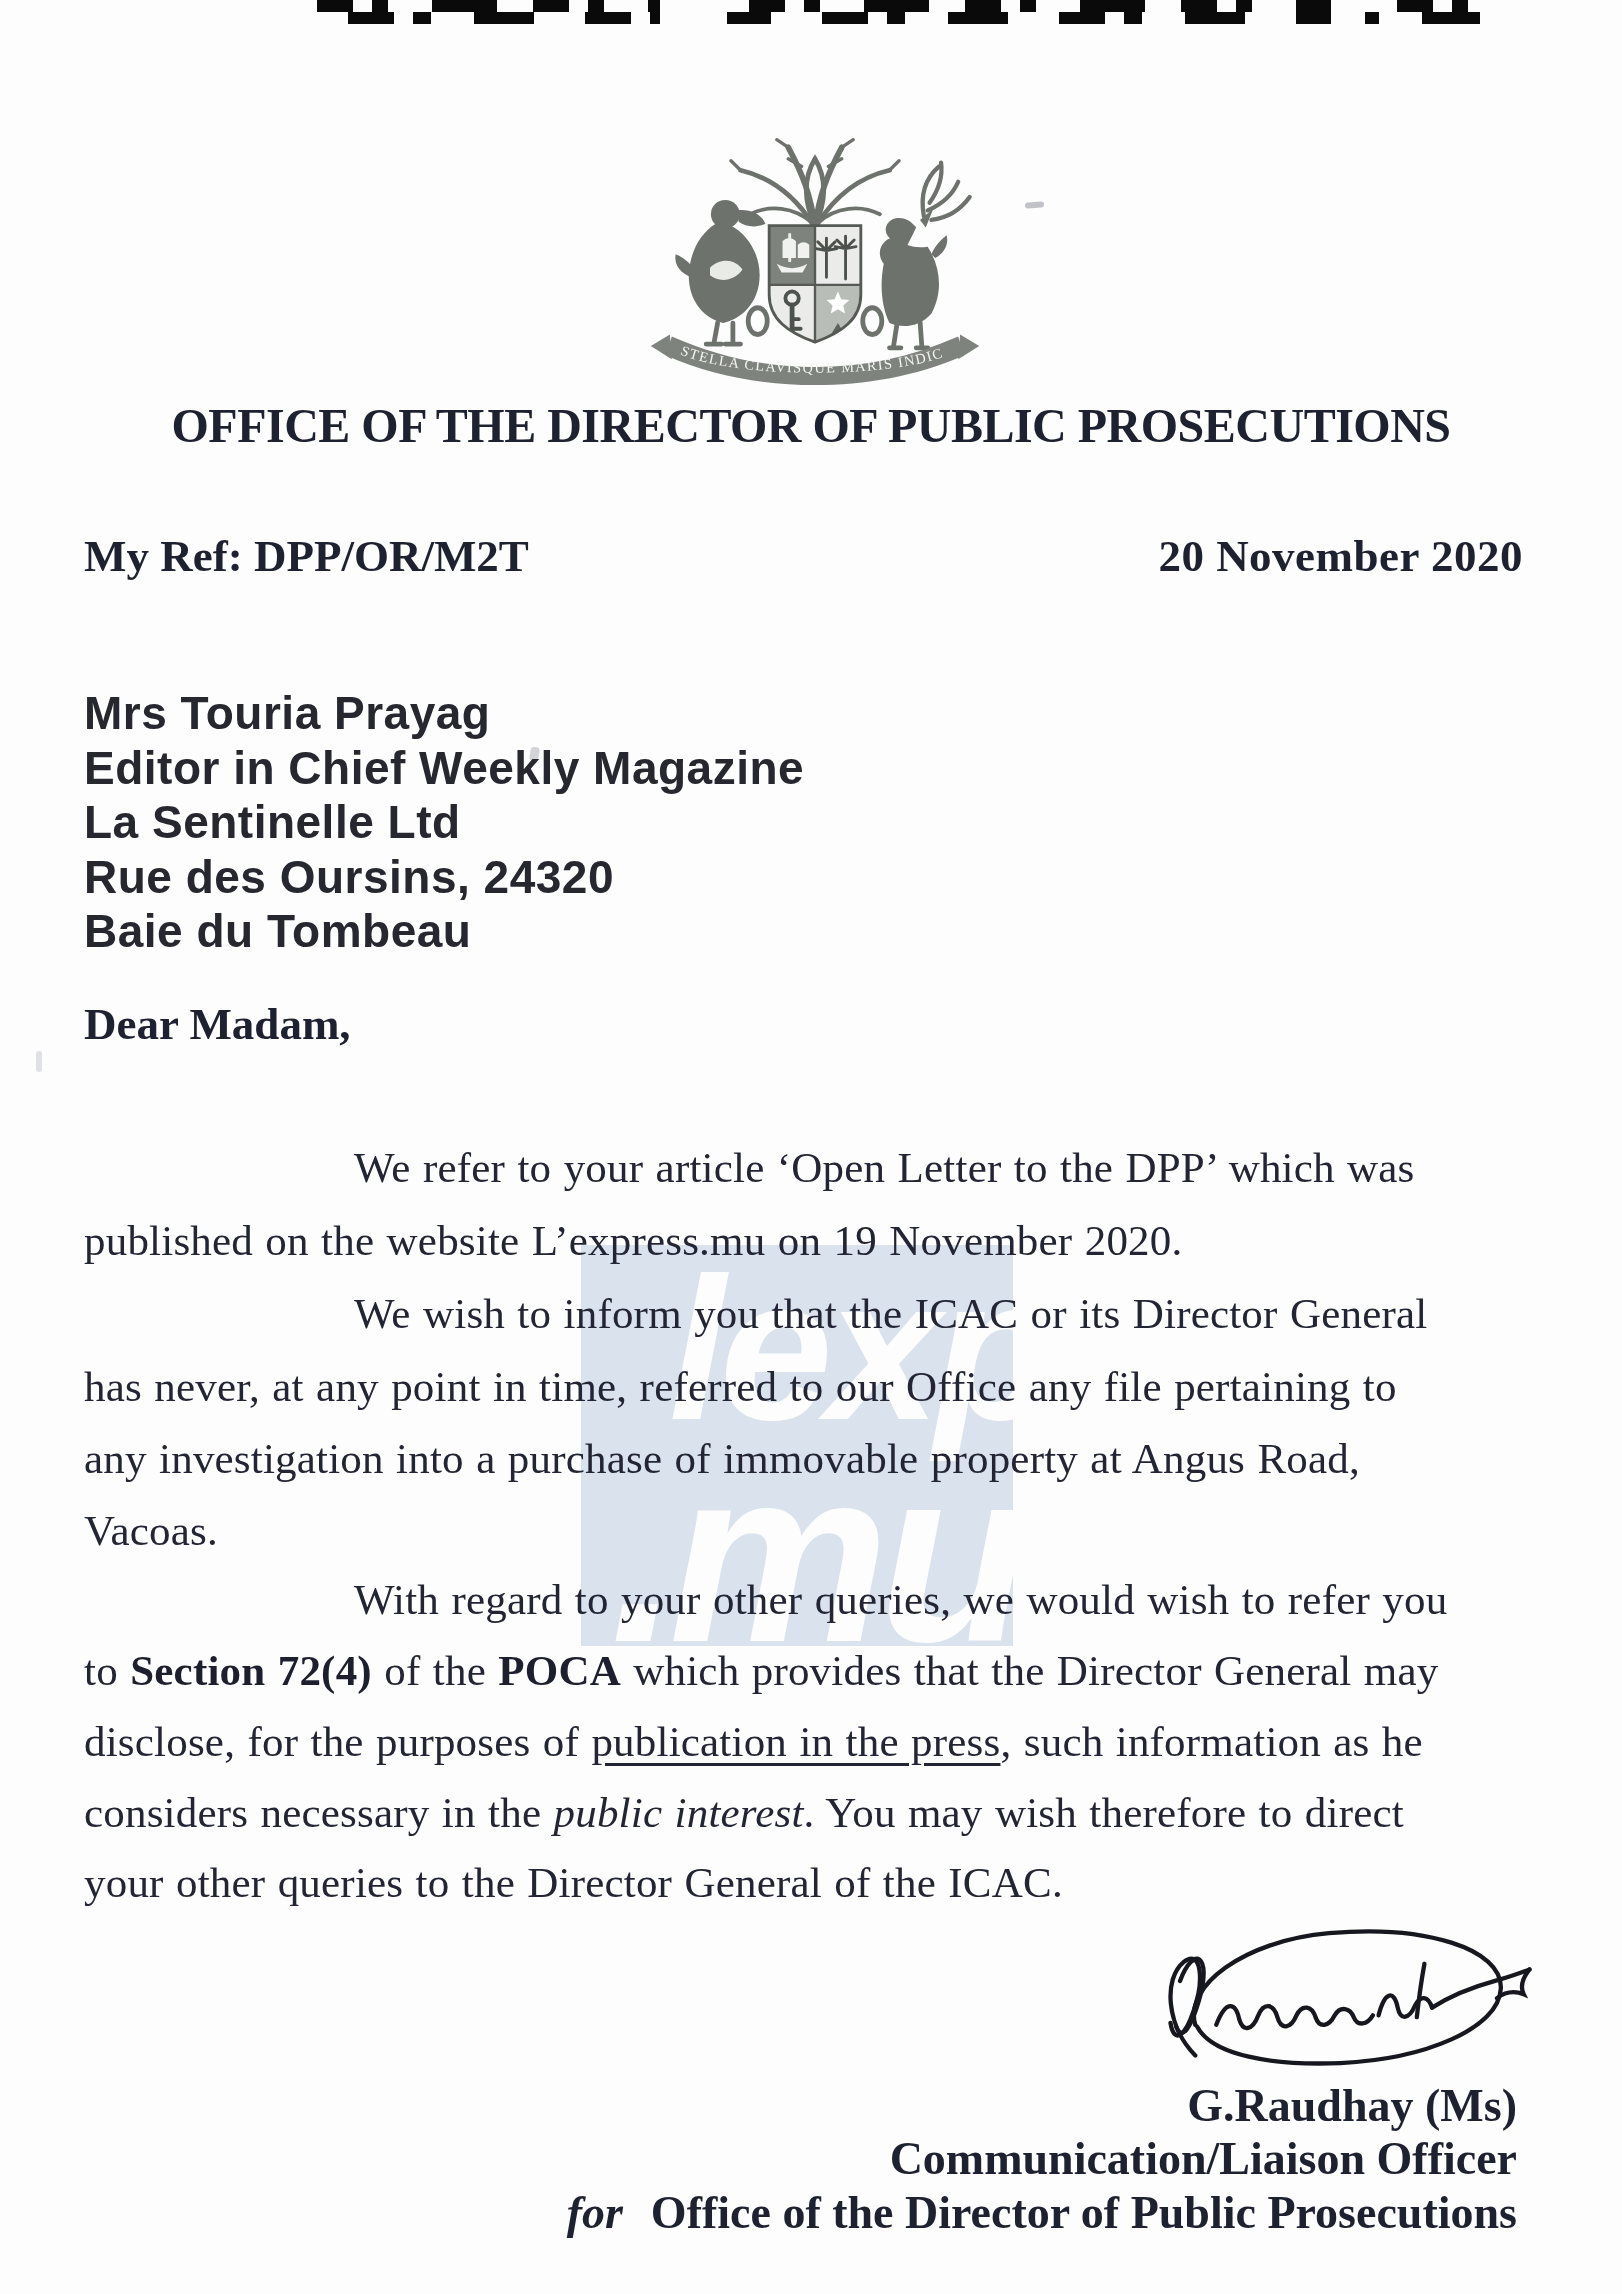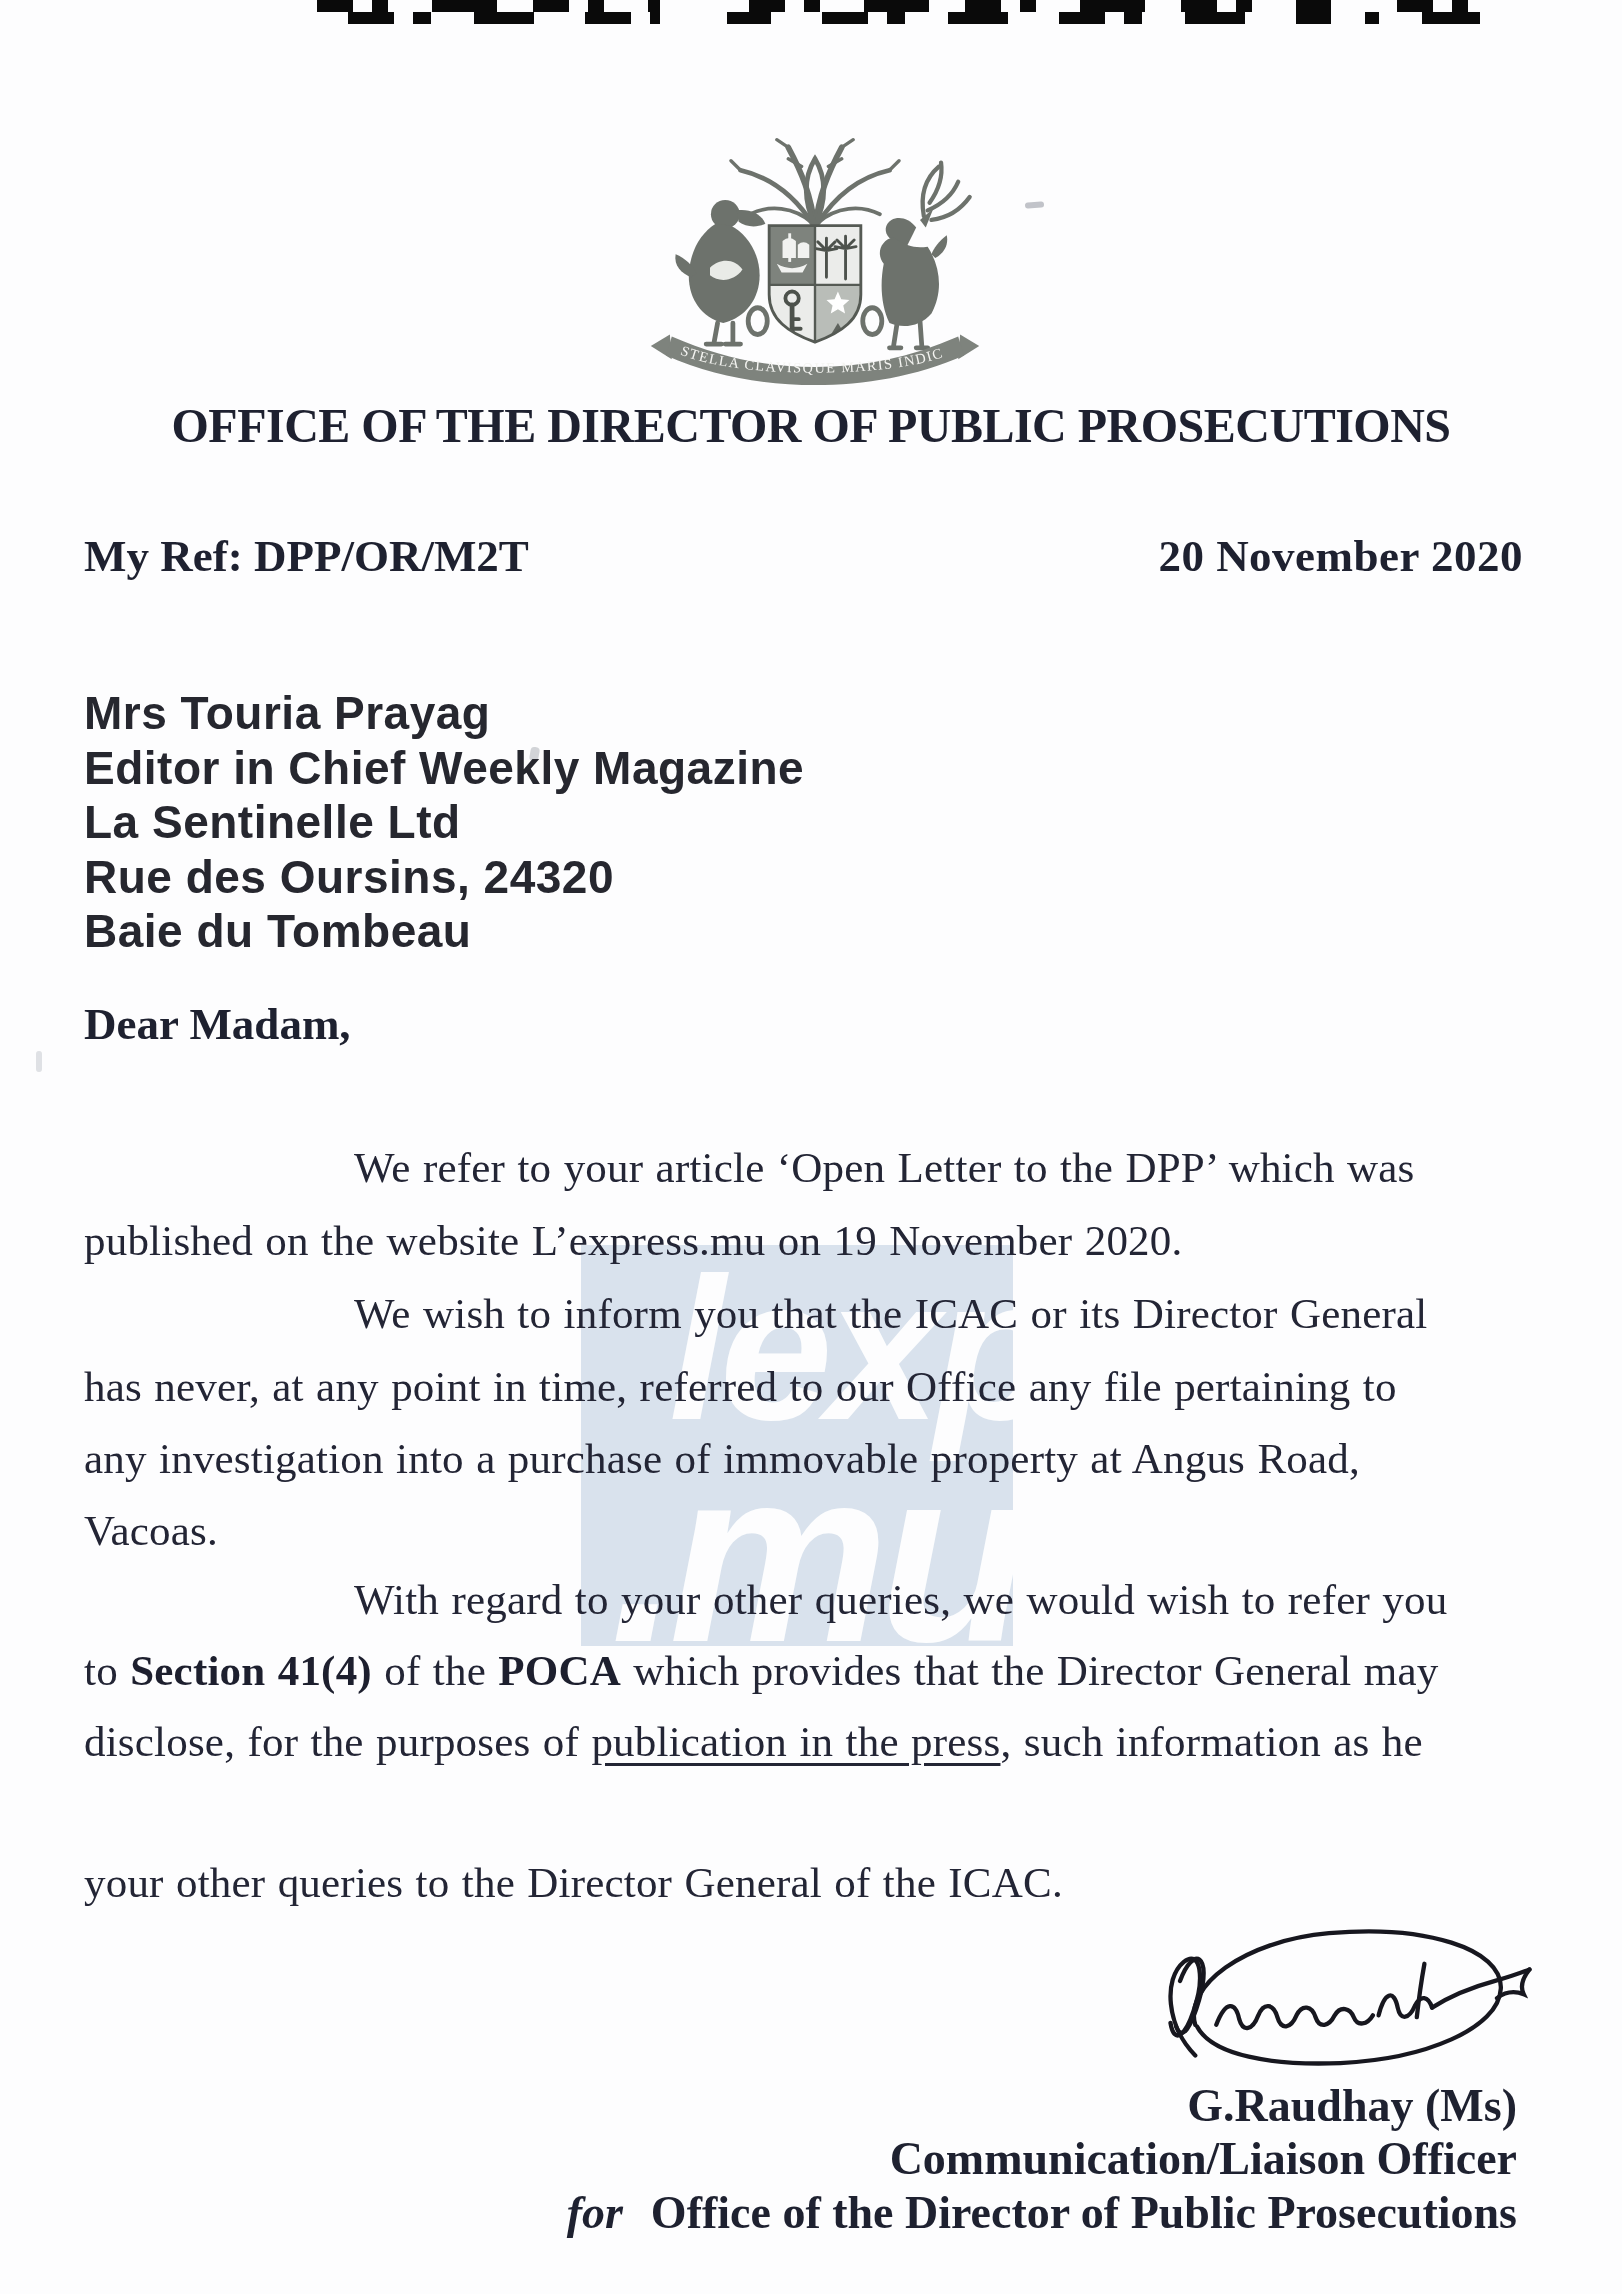"Section 41(4)" span.b { text: 41 -> 72 }
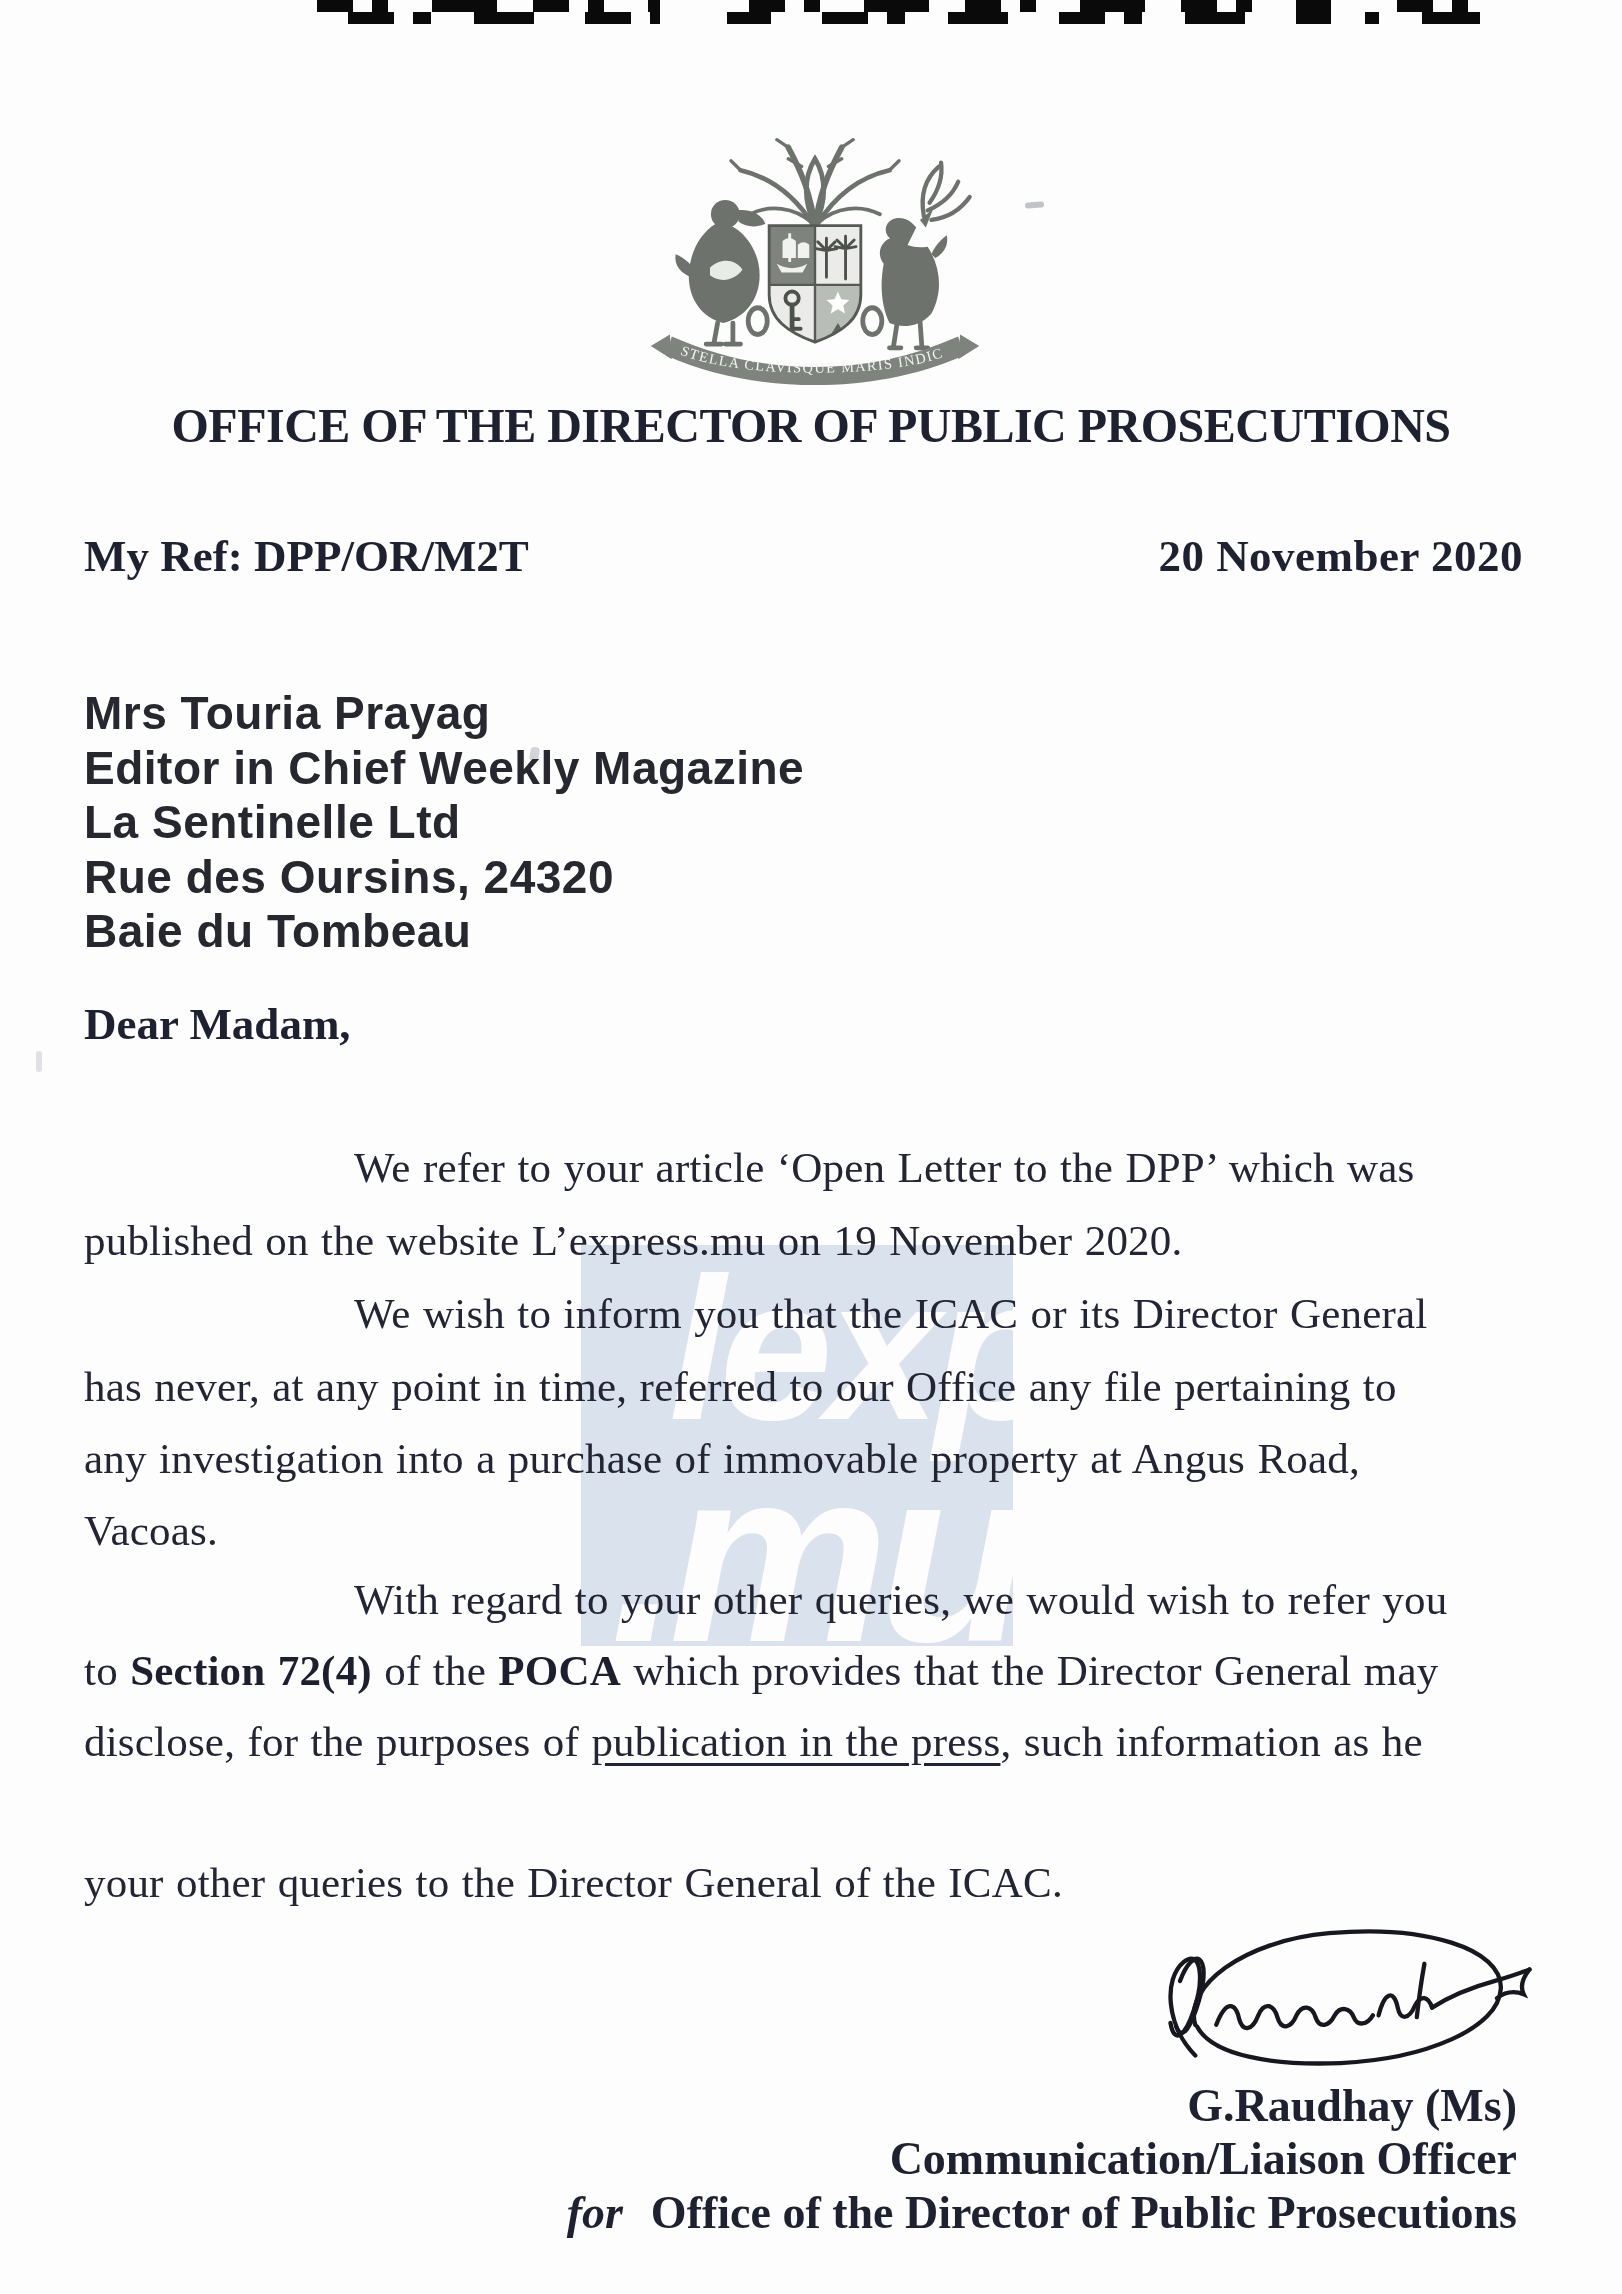"considers necessary in the public" div.txt { html: none -> <div><span>considers necessary in the </span><span>public interest</span><span>. You may wish therefore to direct</span></div> }
